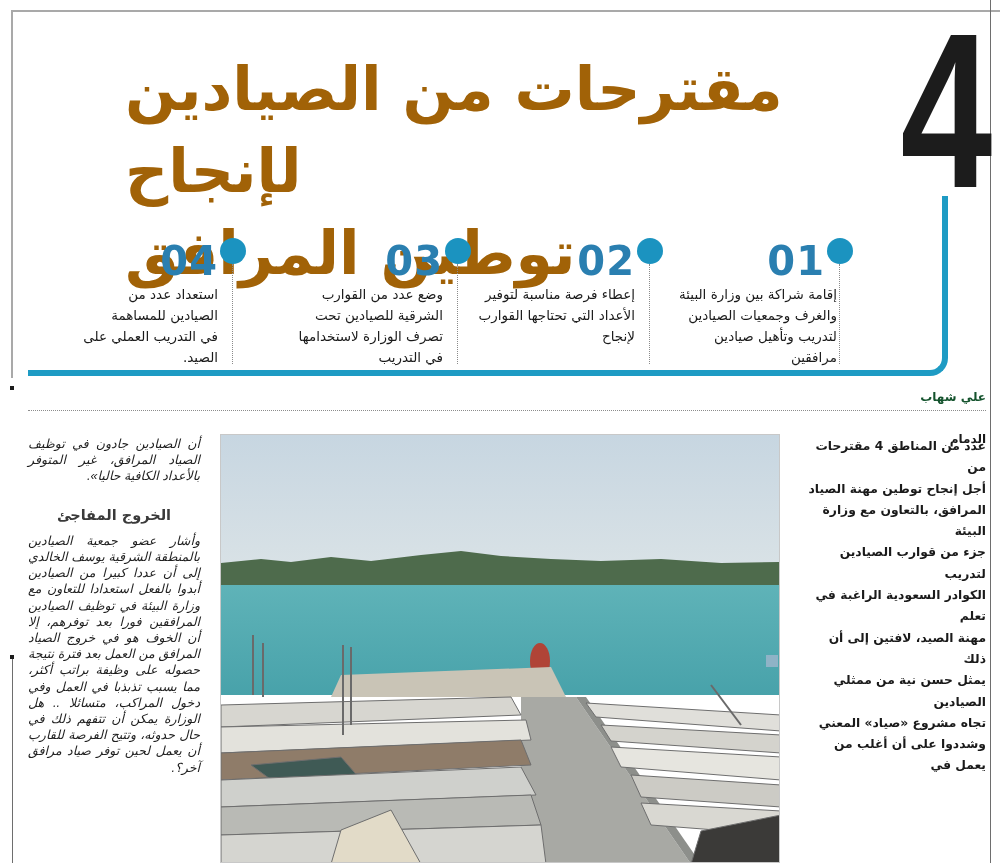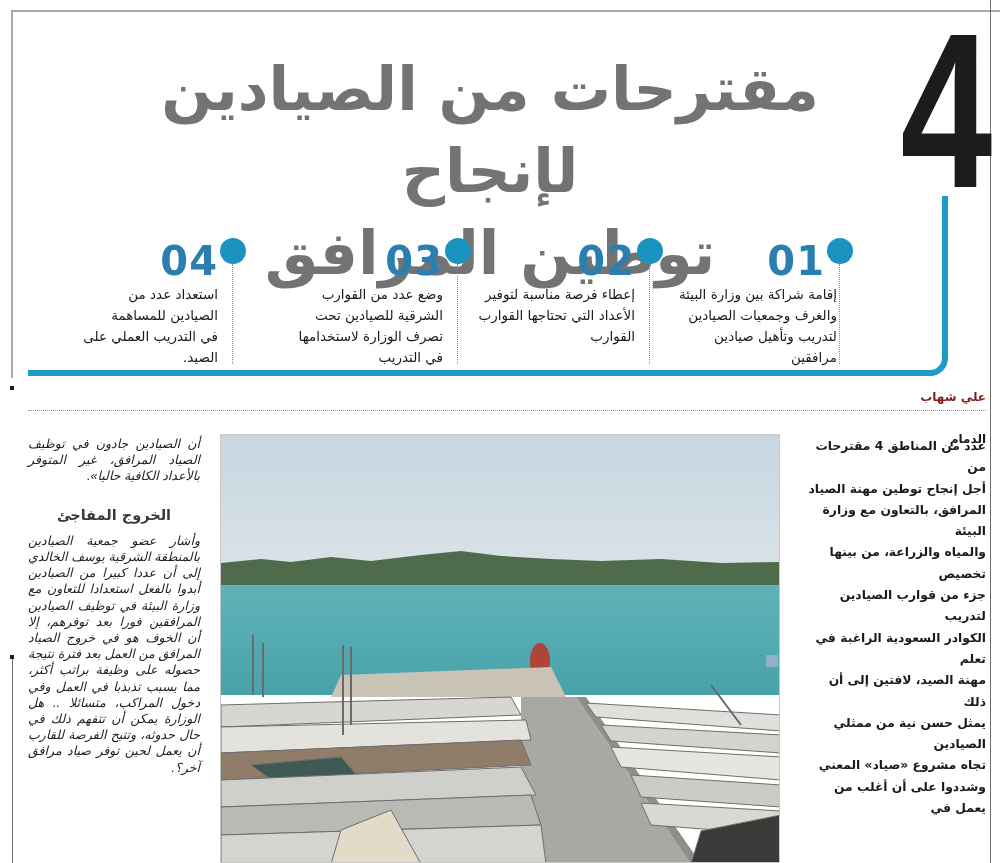"مقترحات من الصيادين لإنجاح" .headline { color: #737373 -> #a16207; text-align: center -> left }
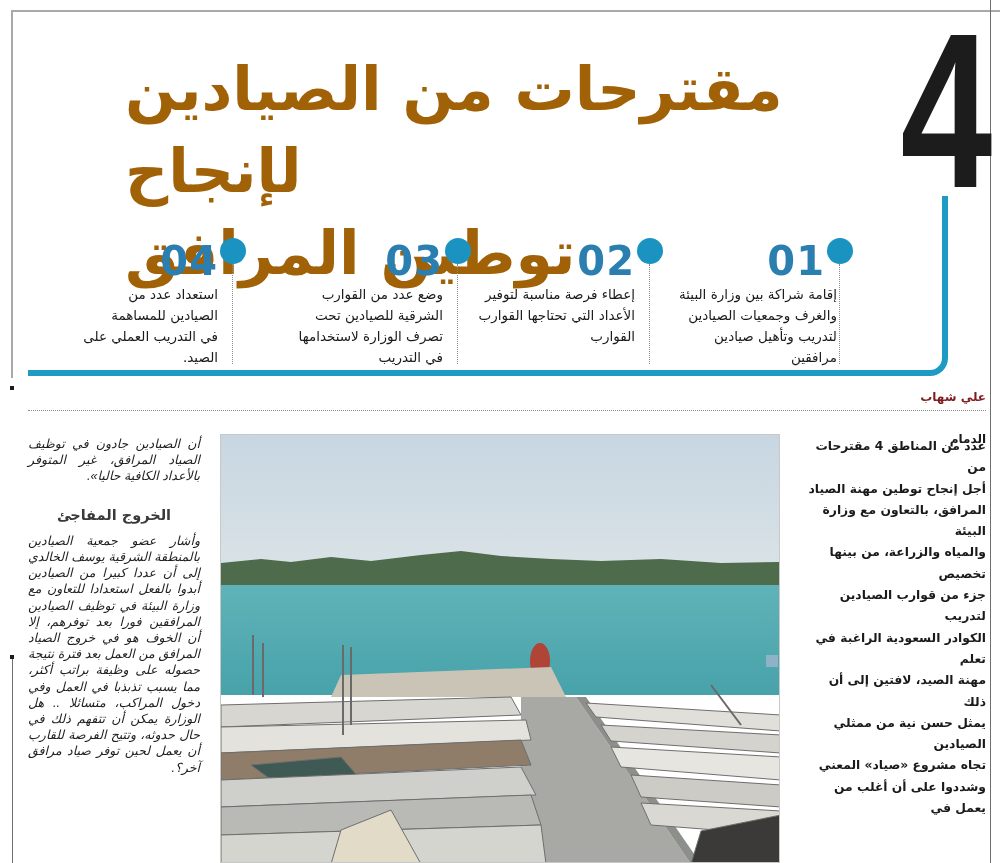"القوارب" div { text: القوارب -> لإنجاح }
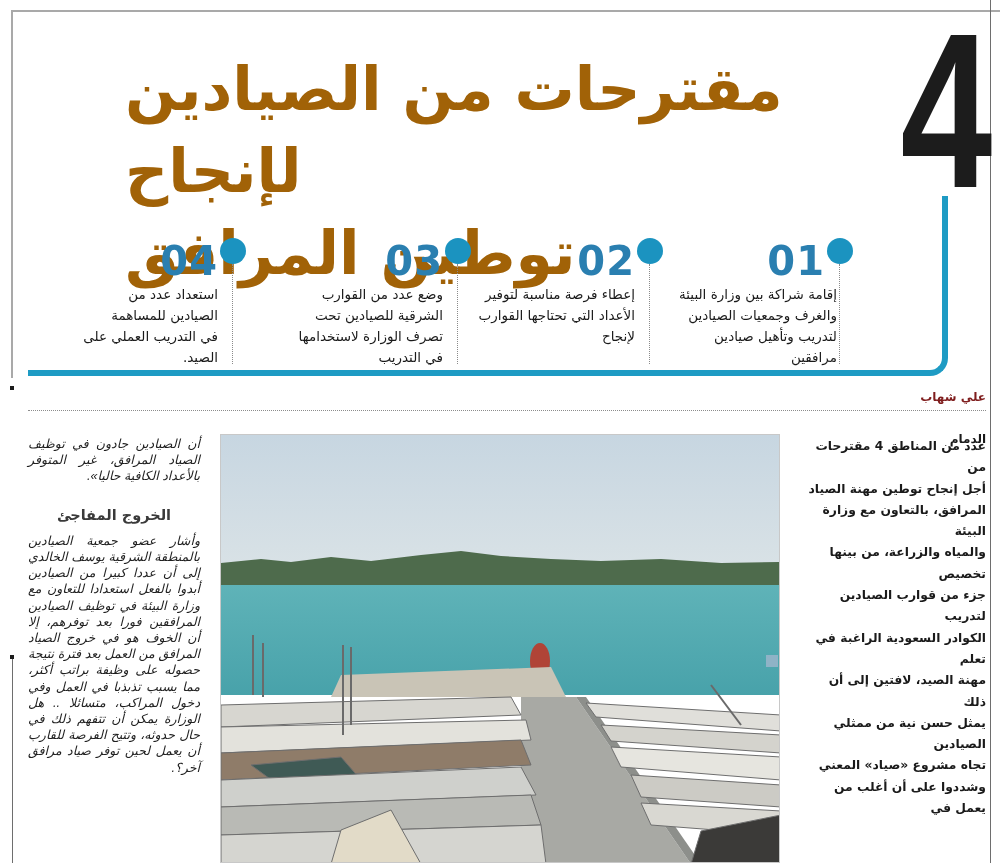"علي شهاب" .byline { color: #7f1d1d -> #14532d }
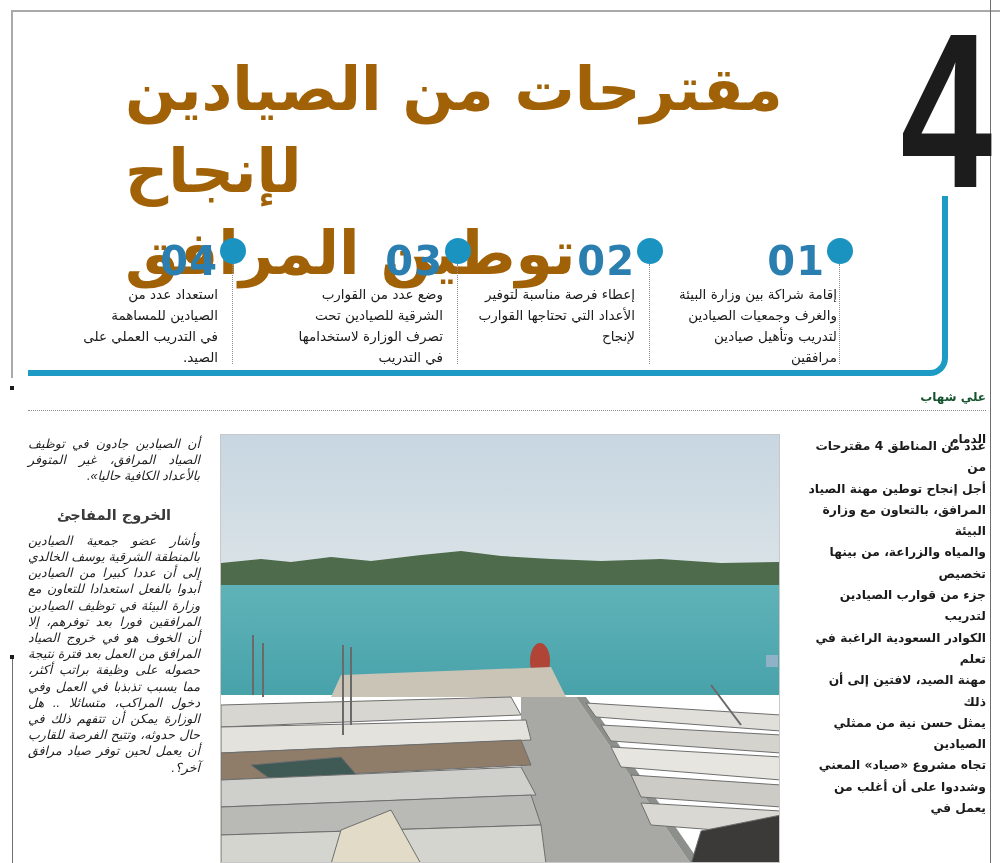"والمياه والزراعة، من بينها تخصيص" div { html: <div>والمياه والزراعة، من بينها تخصيص</div> -> none }
